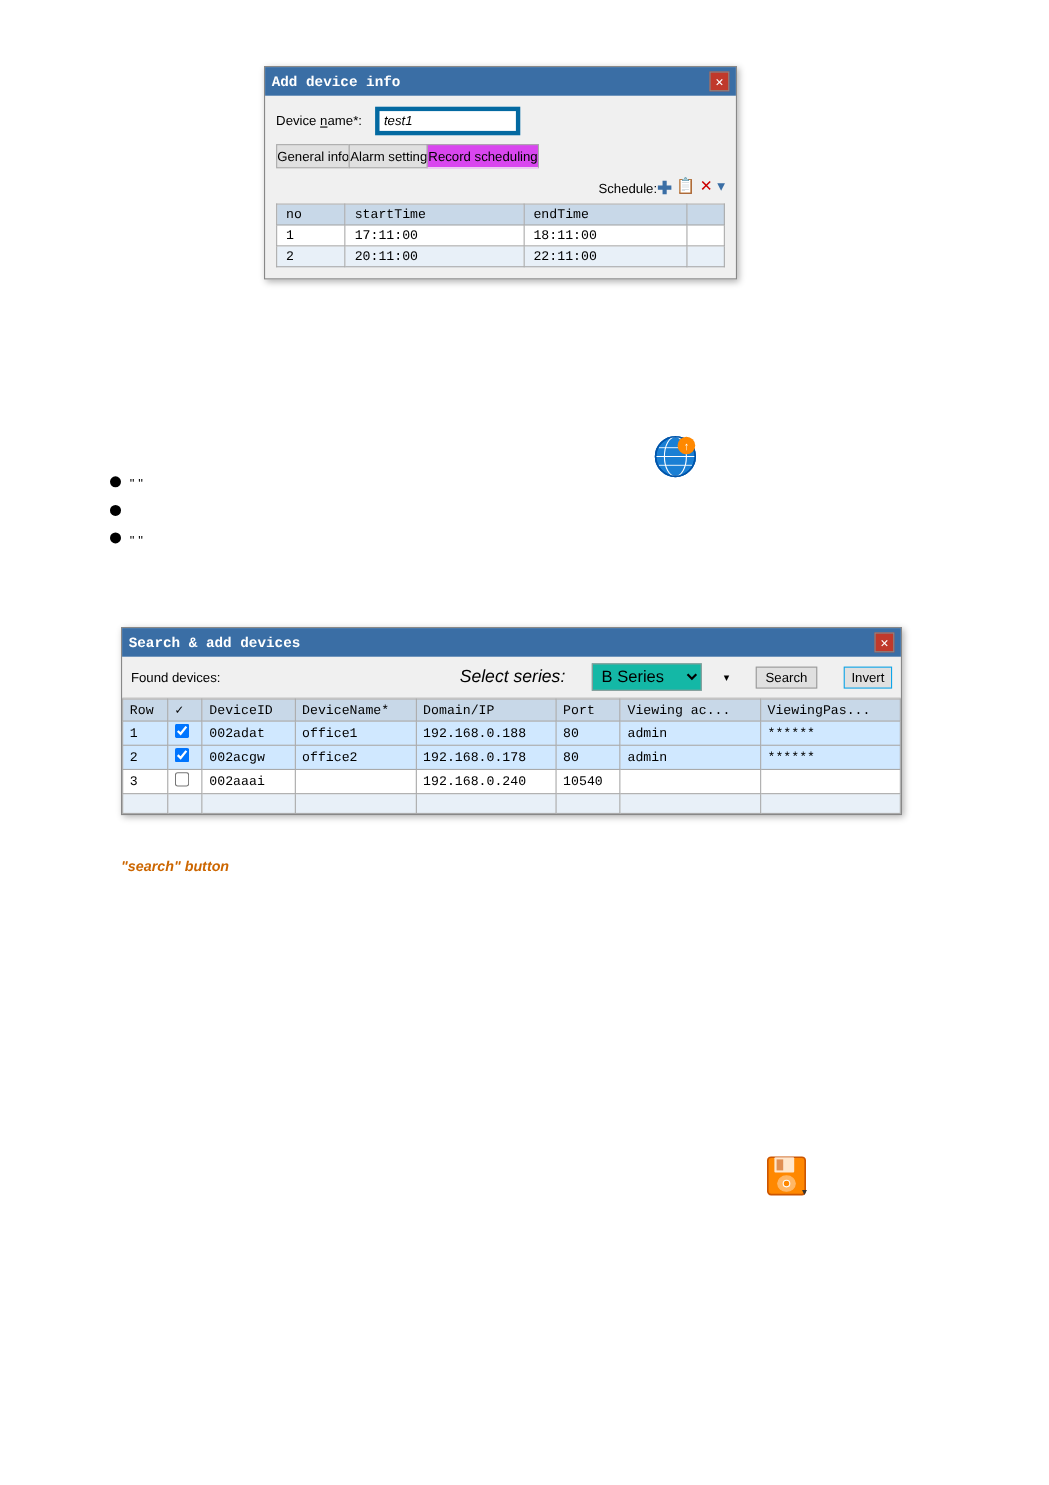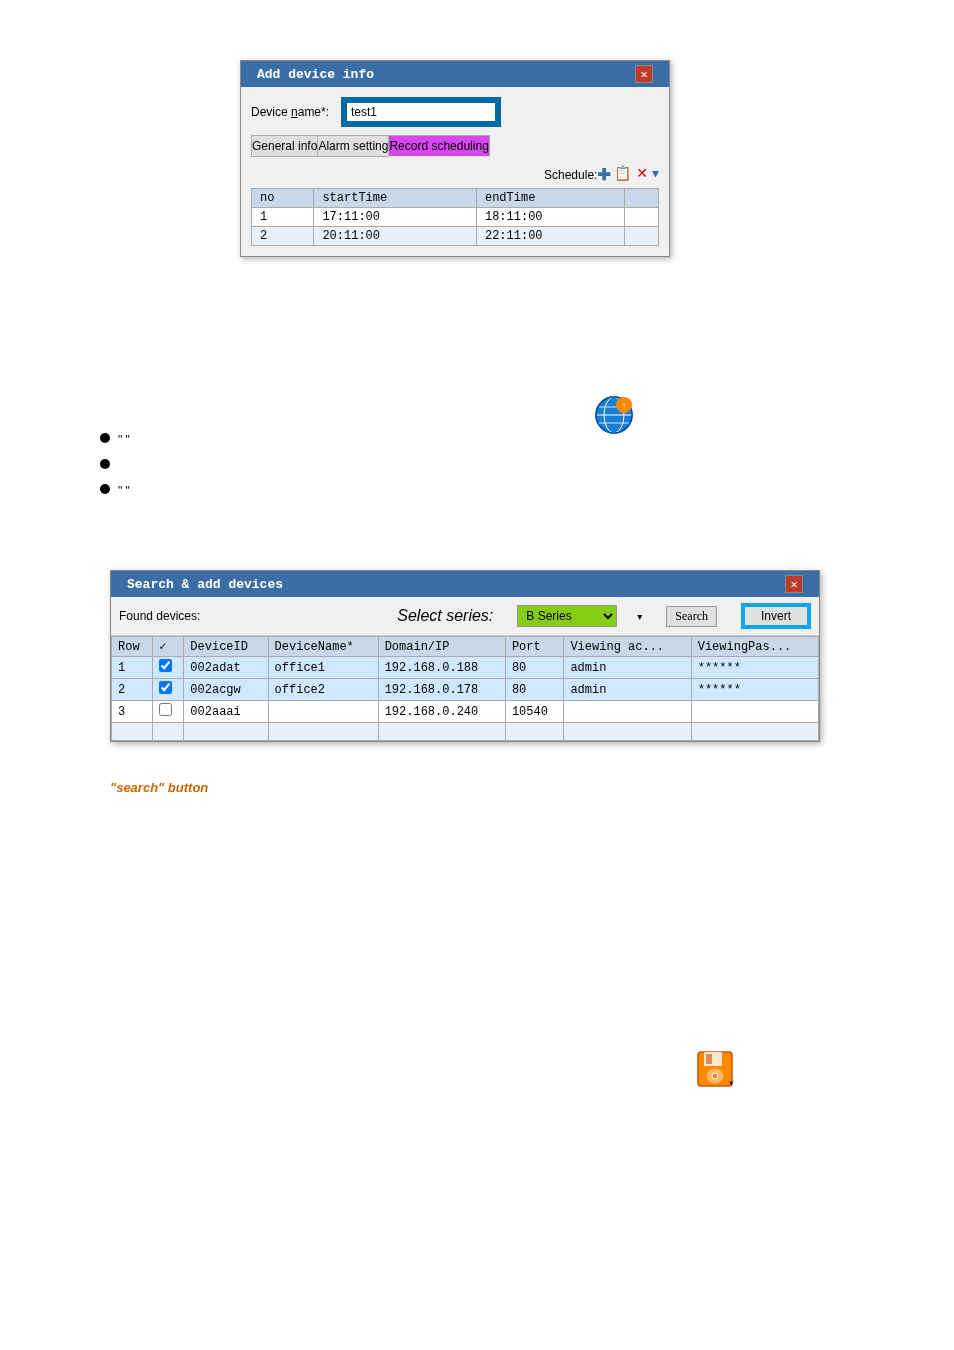"Add device info" .dialog-titlebar { padding: 4px 16px -> 4px 6px }
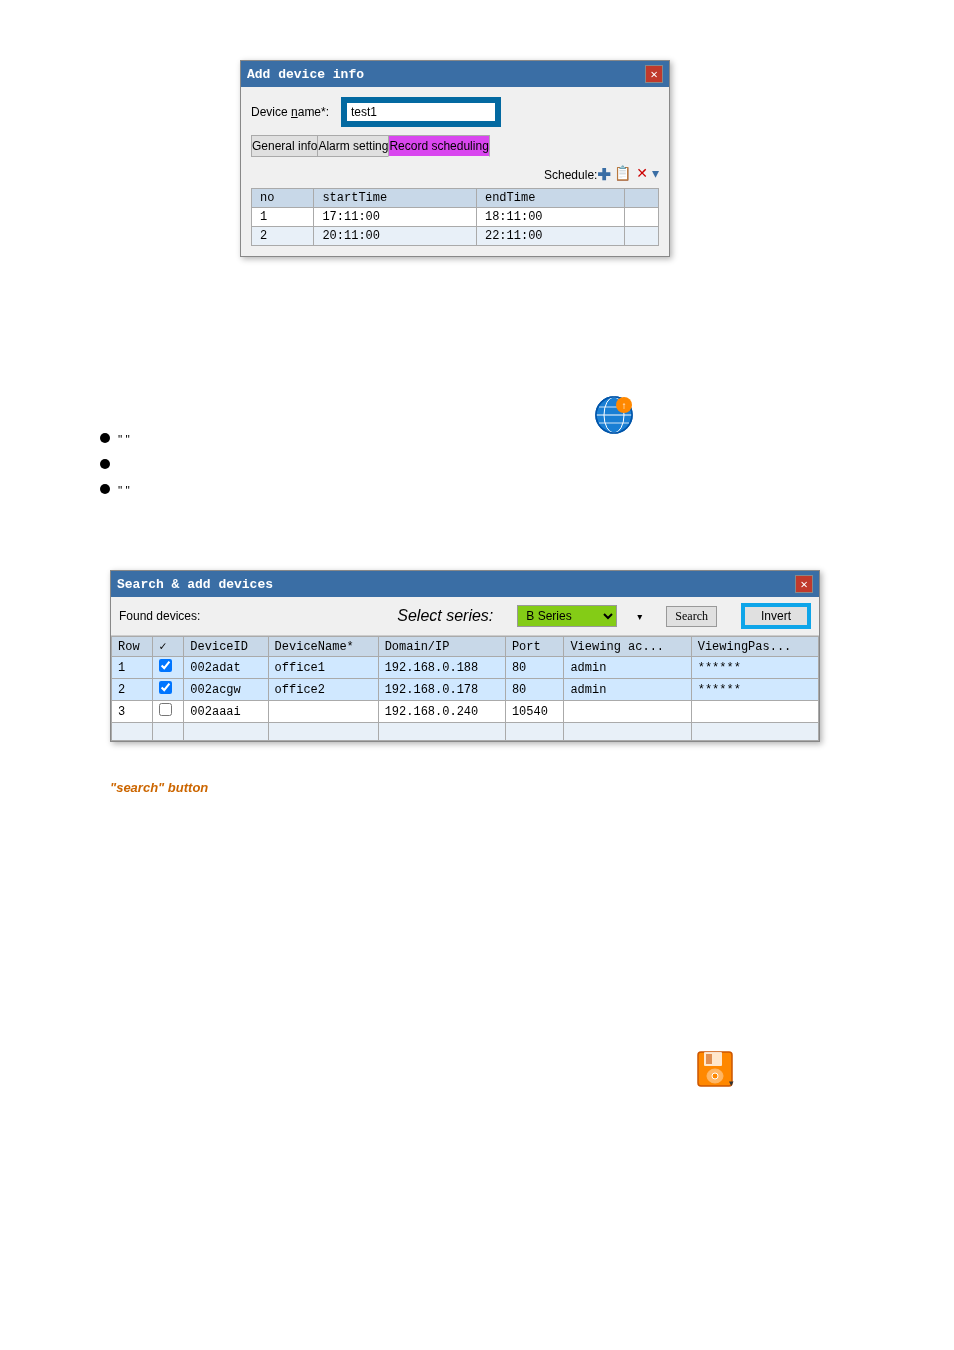"test1" .form-input { border: 6px solid #0369a1 -> 4px solid #0369a1; font-style: none -> italic; width: 160px -> 132px }
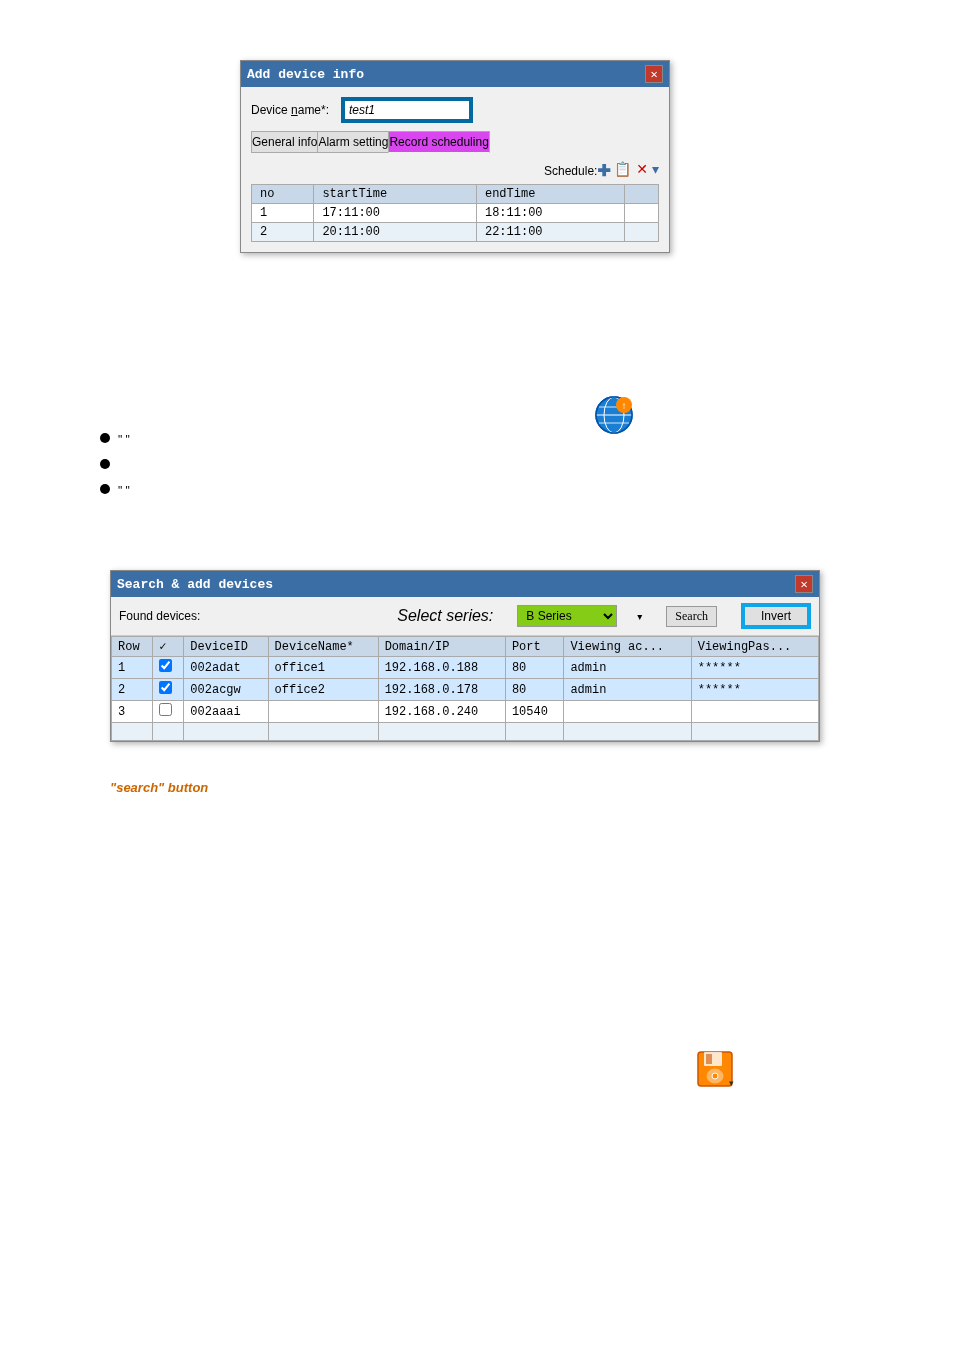"B Series" .series-select { background: #84cc16 -> #14b8a6; font-size: 12px -> 15px }
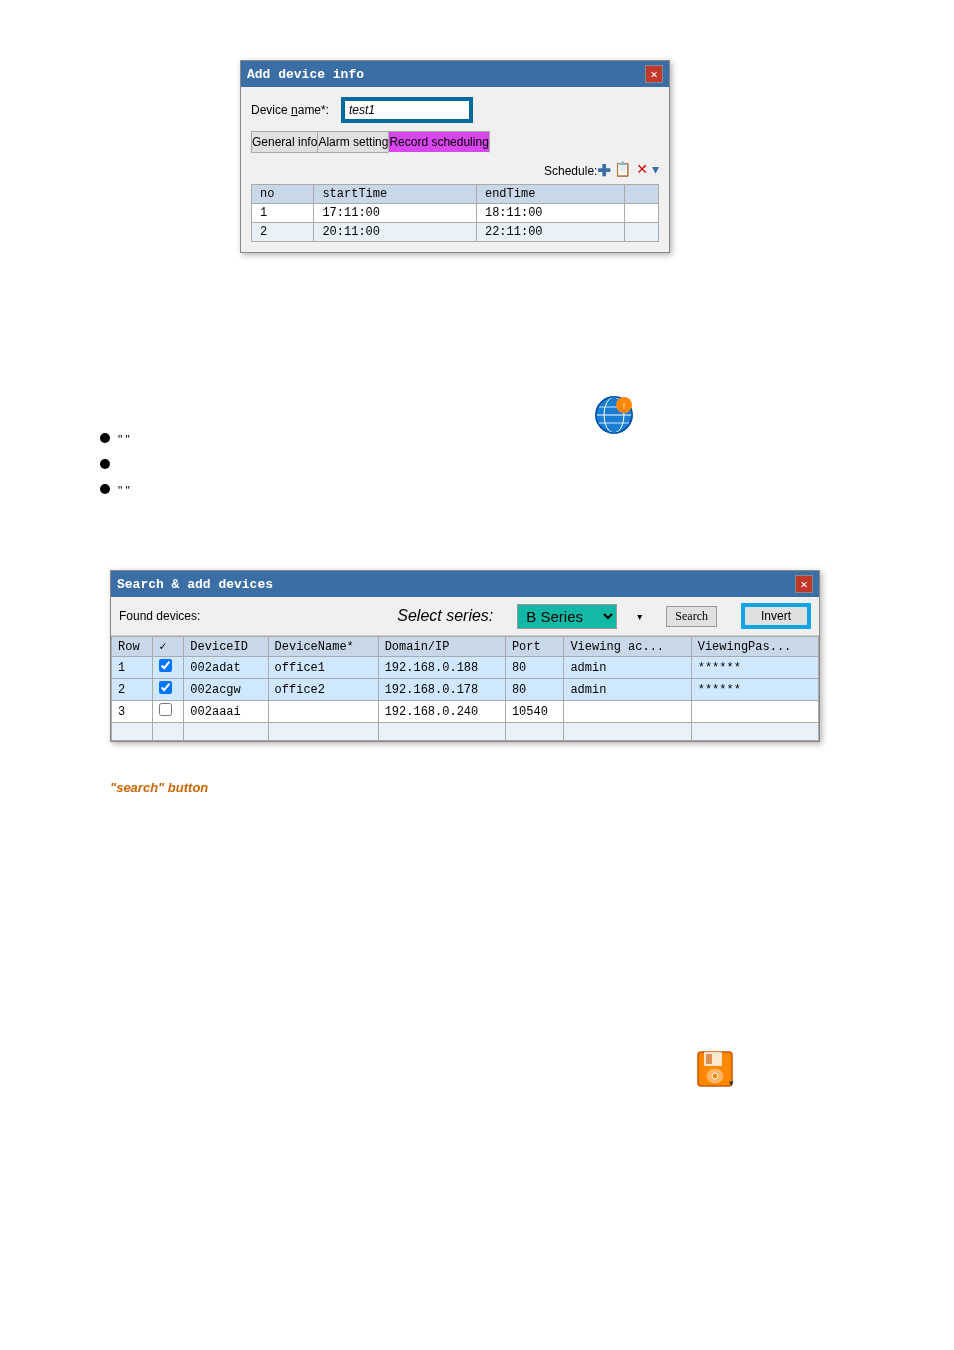"Search" .search-button { font-family: Liberation Serif, serif -> Liberation Sans, sans-serif }
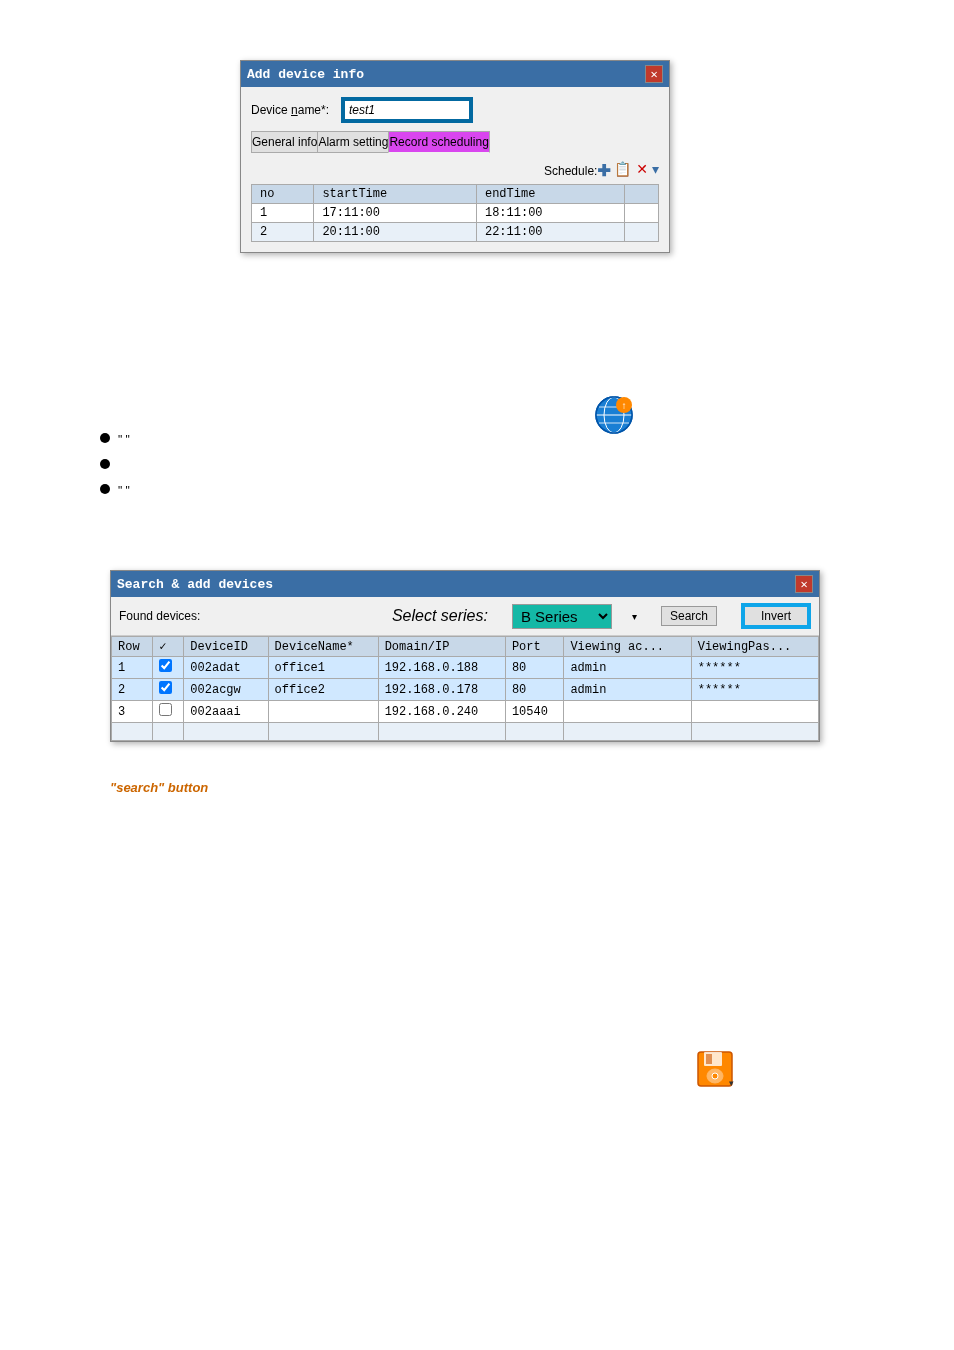"Invert" .invert-button { border: 4px solid #0ea5e9 -> 1px solid #0ea5e9; padding: 2px 16px -> 2px 6px }
